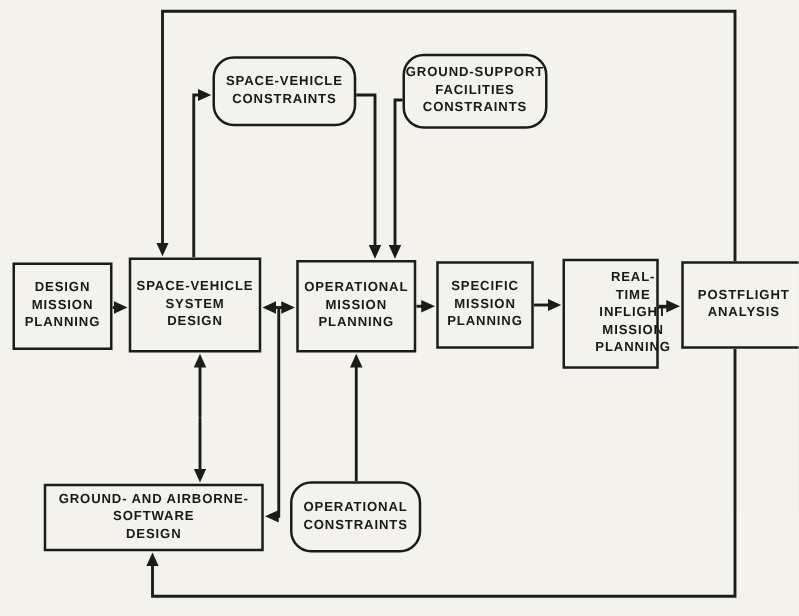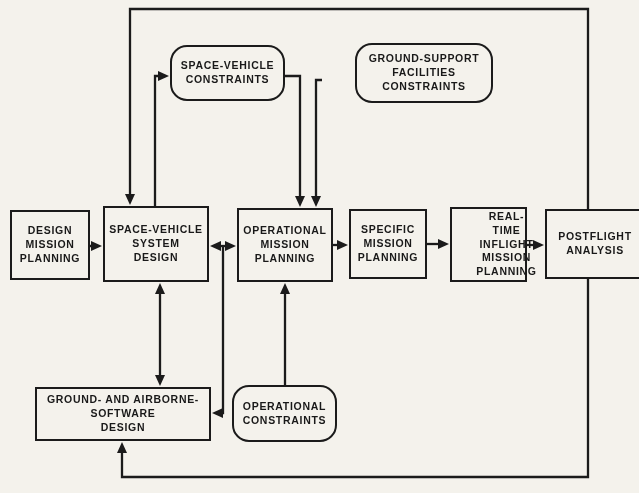"GROUND-SUPPORT" .b-gsfc { margin-left: 33px -> none; width: 138px -> 116px }
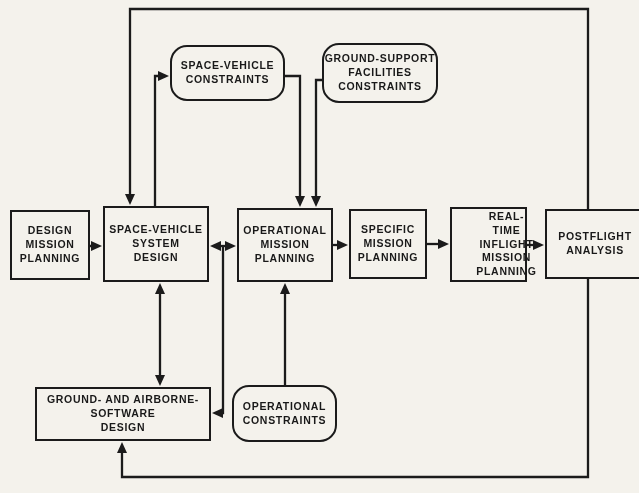"REAL-TIME" .b-rti { height: 75px -> 88px }
